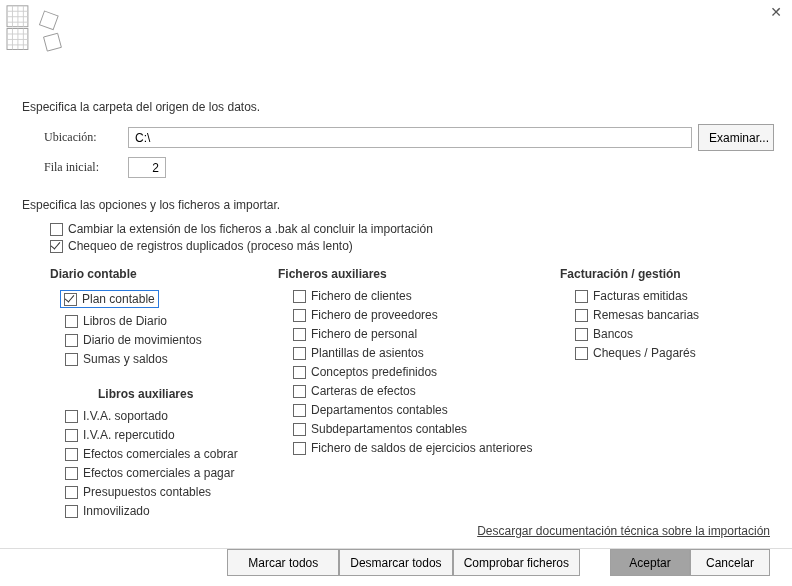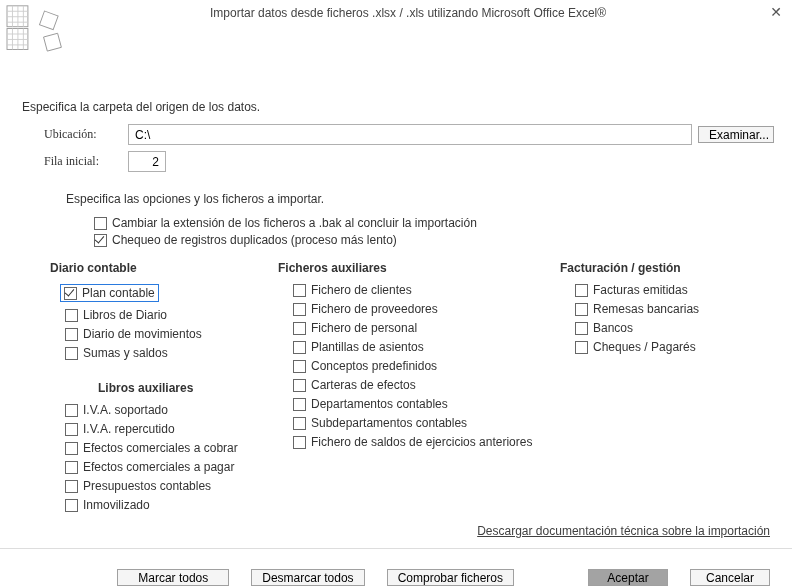"Importar datos desde ficheros .xlsx" span { html: <span>Importar datos desde ficheros .xlsx / .xls utilizando Microsoft Office Excel®</span> -> none }
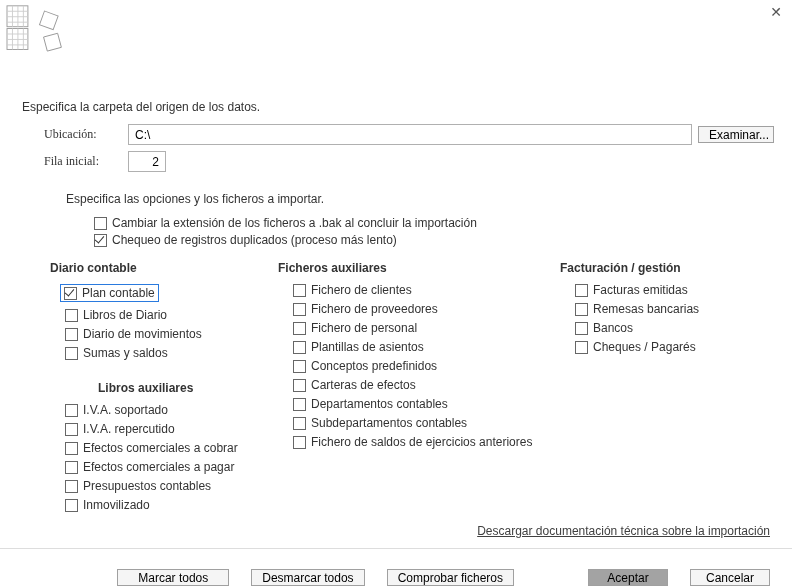"Examinar..." .btn { height: 17px -> 27px }
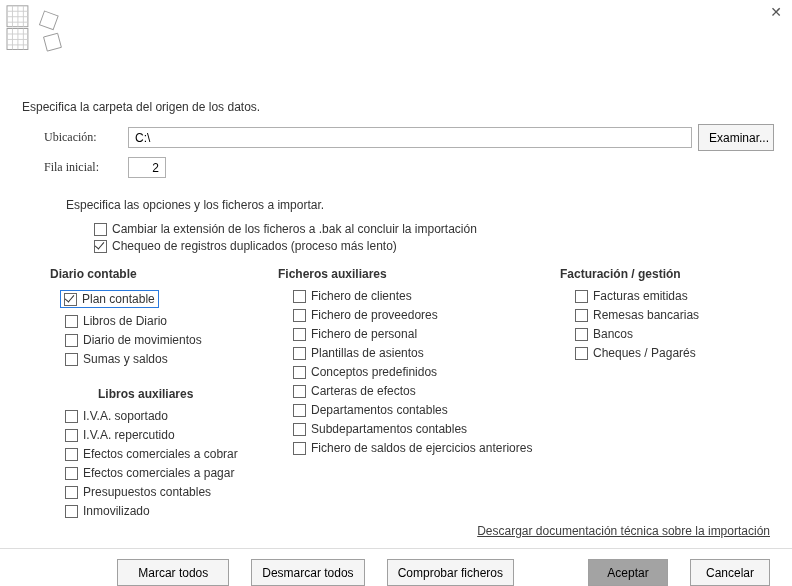"Especifica las opciones y los" .opt-section { margin-left: 44px -> none }
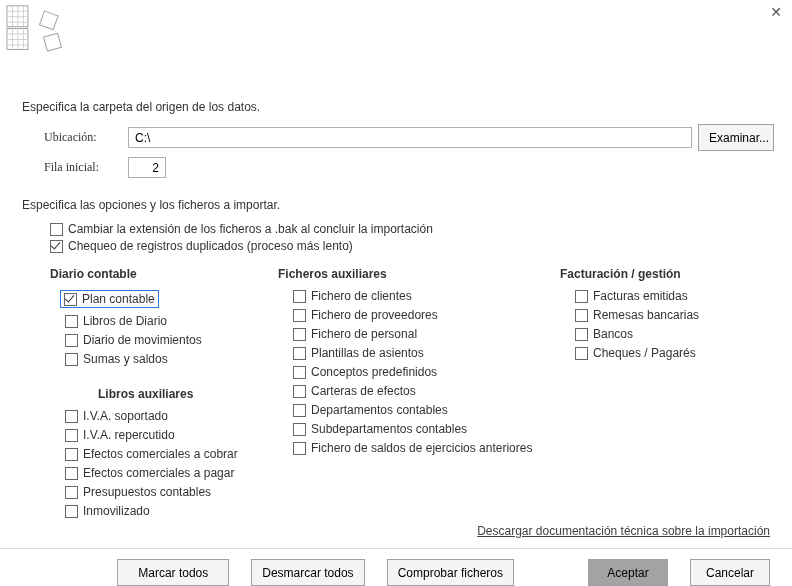"Marcar todos" .footer { align-items: flex-end -> flex-start; gap: 22px -> 0 }
